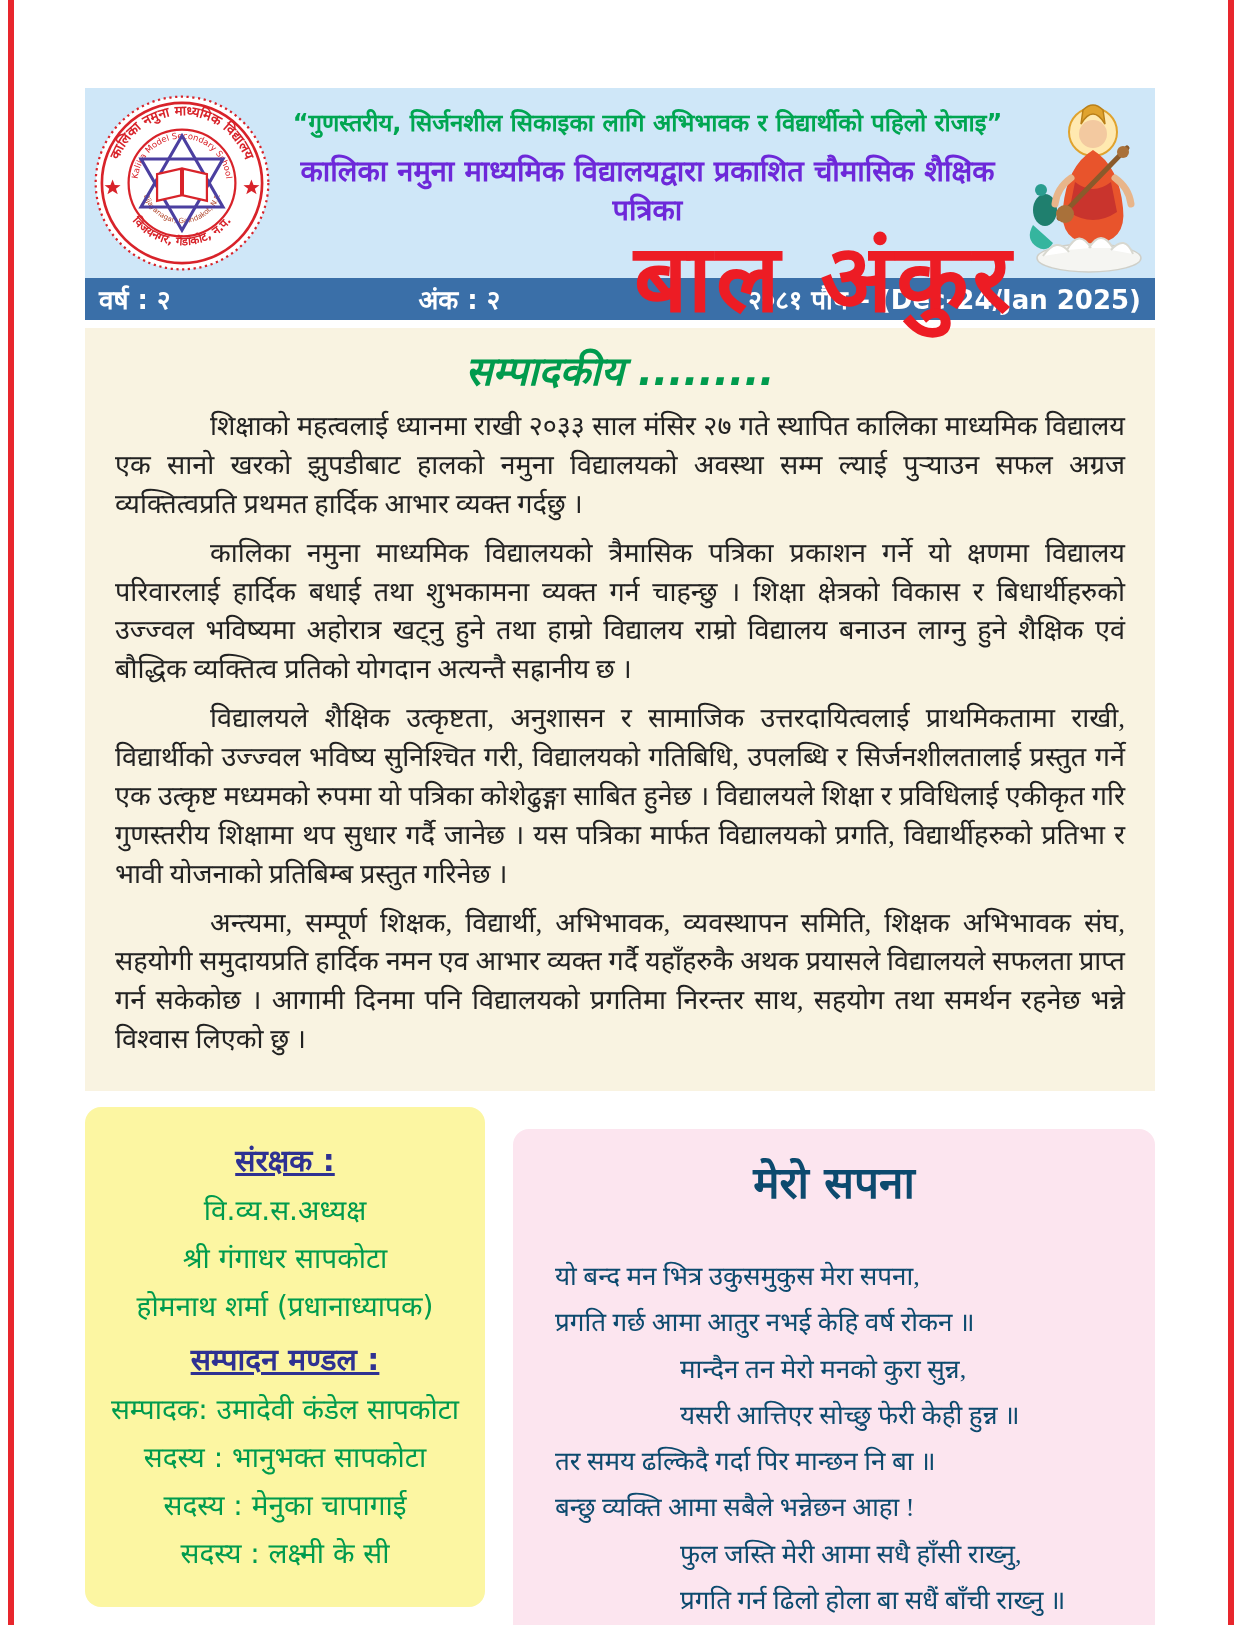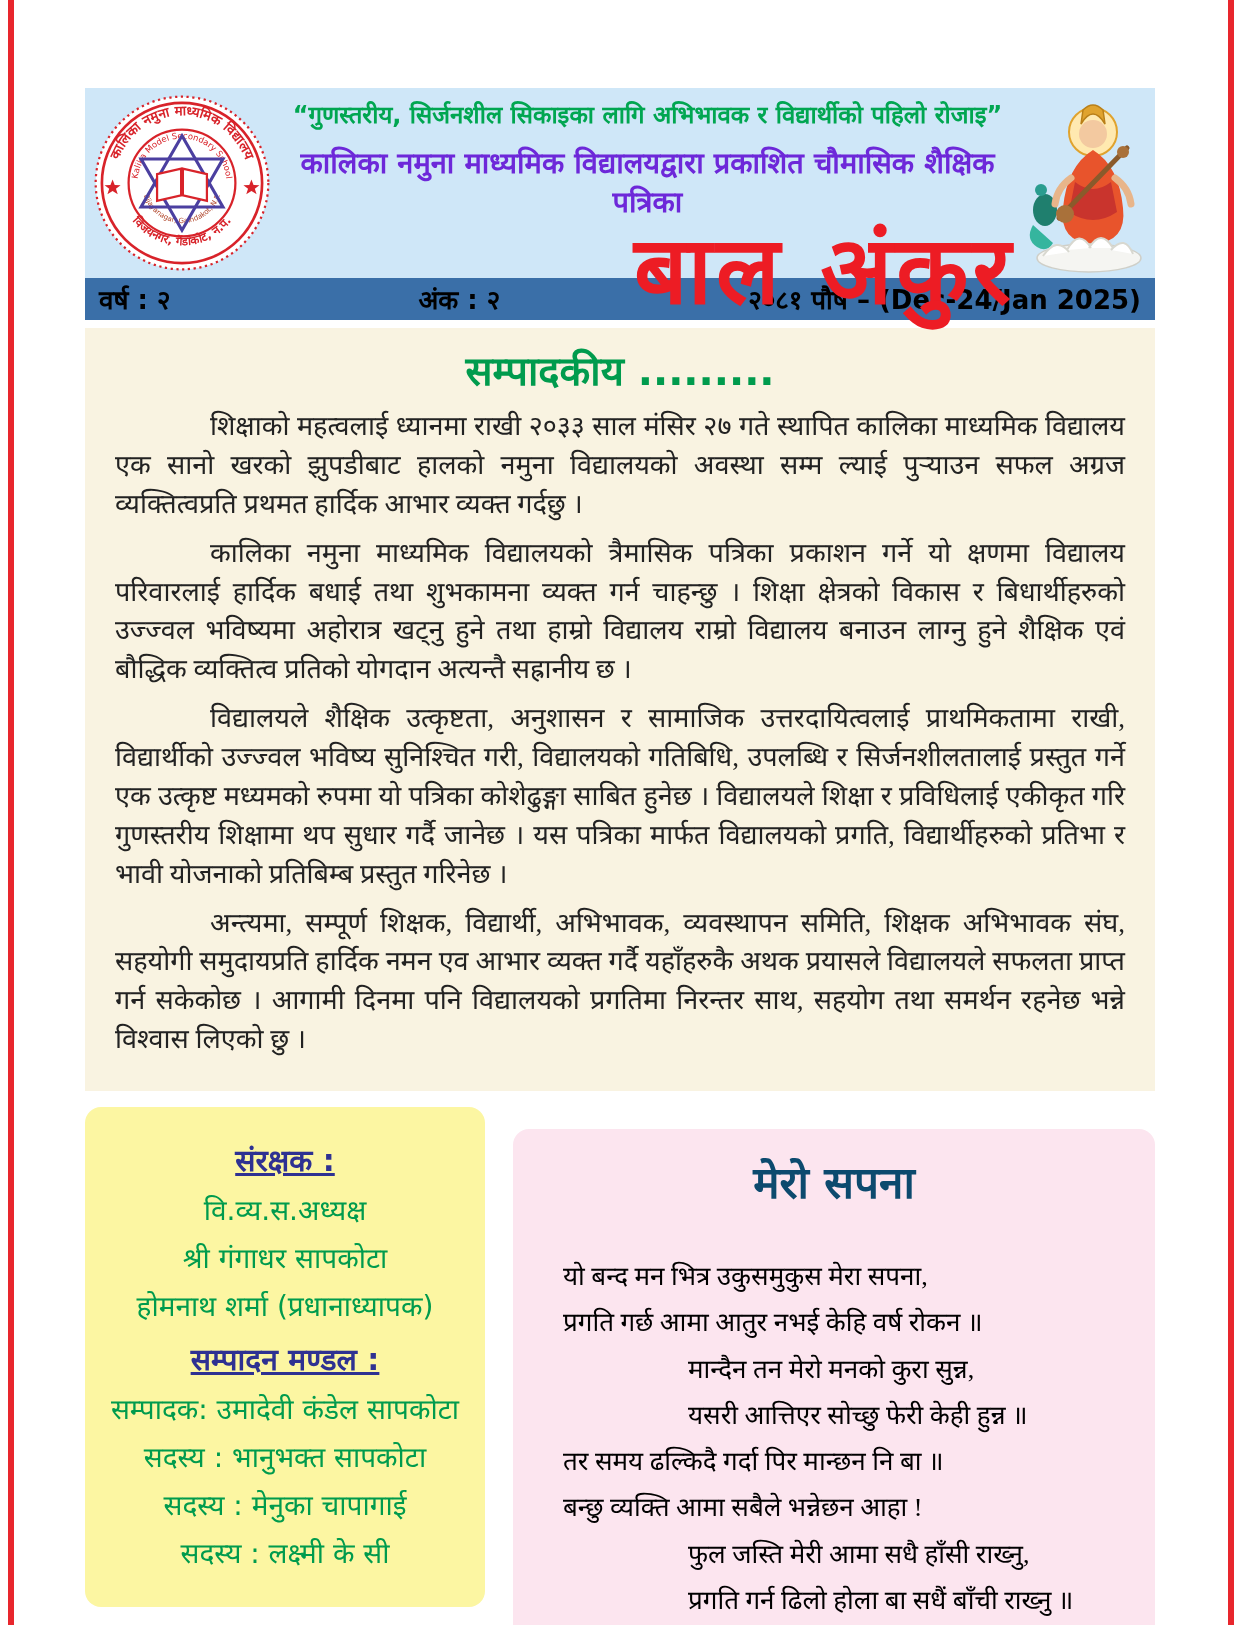"“गुणस्तरीय, सिर्जनशील सिकाइका लागि" .quote { padding-top: 13px -> 21px }
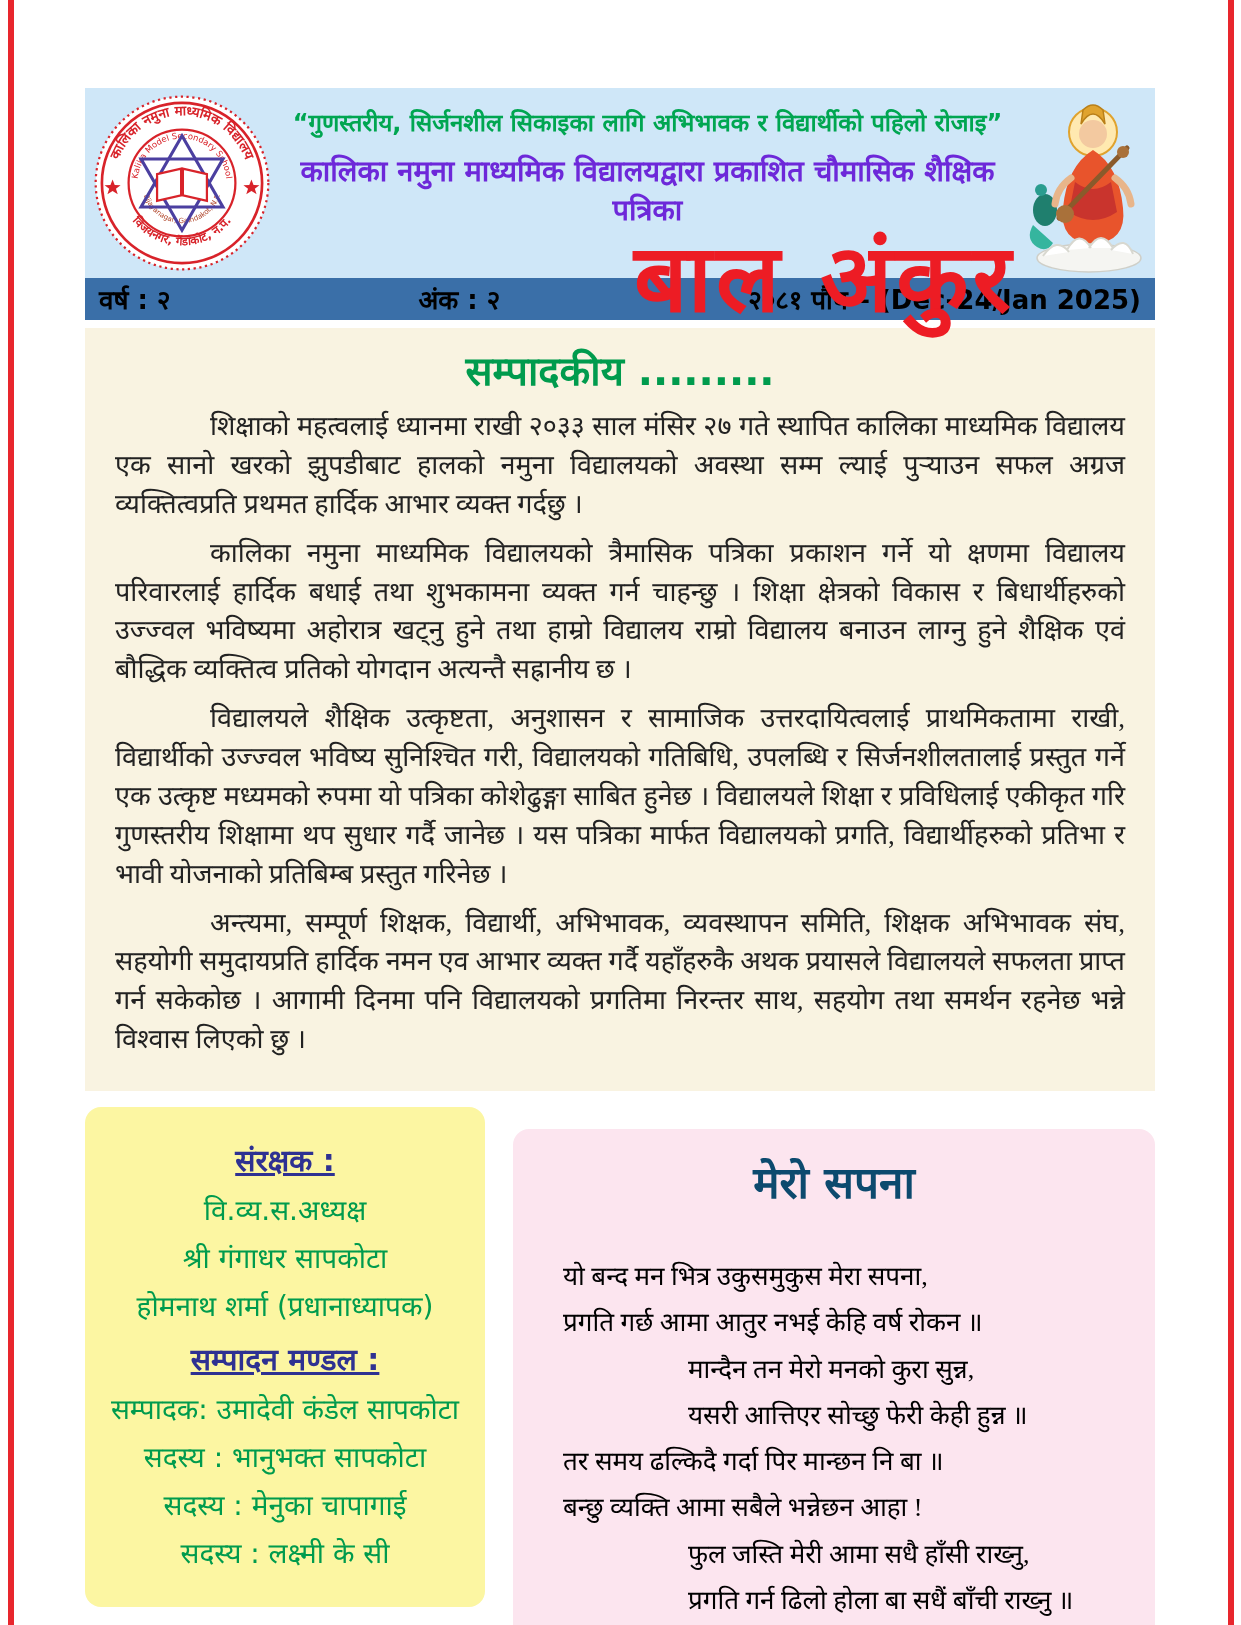"वर्ष : २" .issue-bar { color: #000000 -> #ffffff }
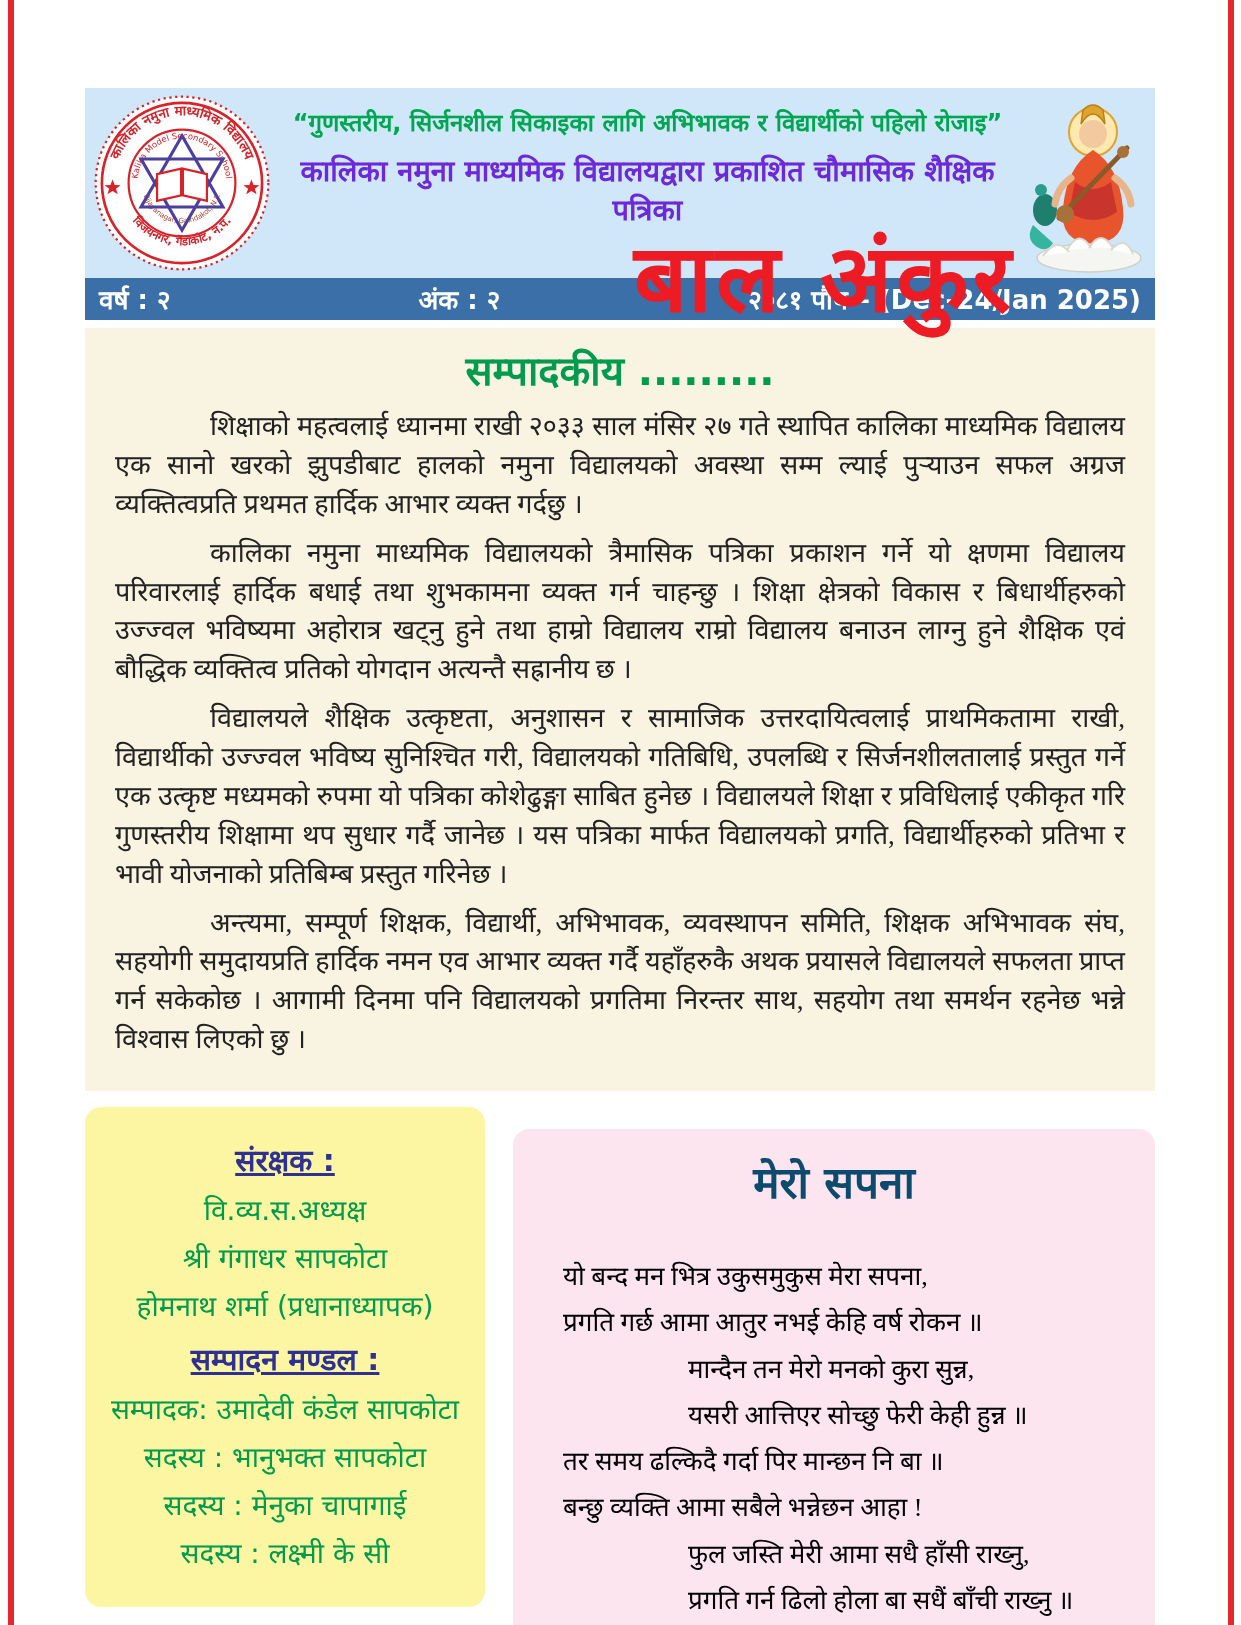"सम्पादकीय ........." .editorial-title { font-style: none -> italic }
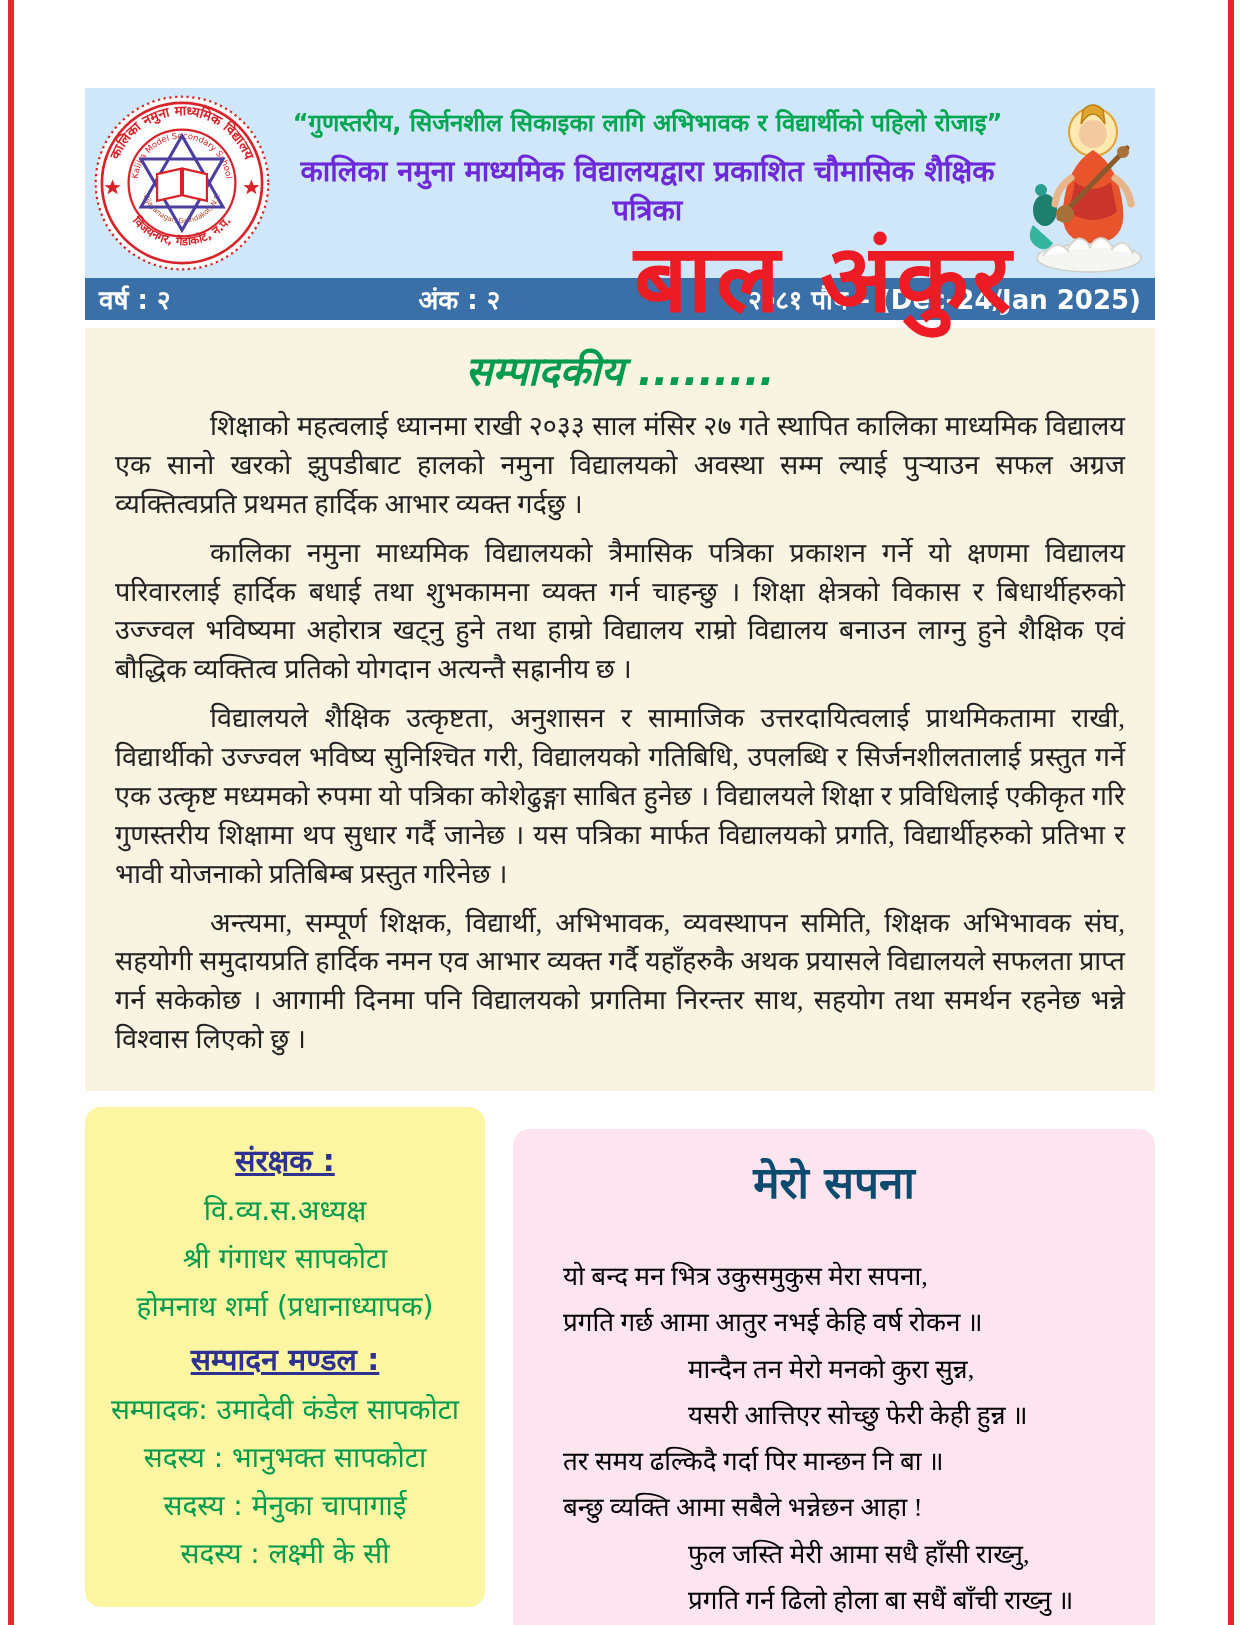"यो बन्द मन भित्र उकुसमुकुस" .poem-line { color: #000000 -> #0c4a6e; margin: 6px 16px -> 6px 8px }
